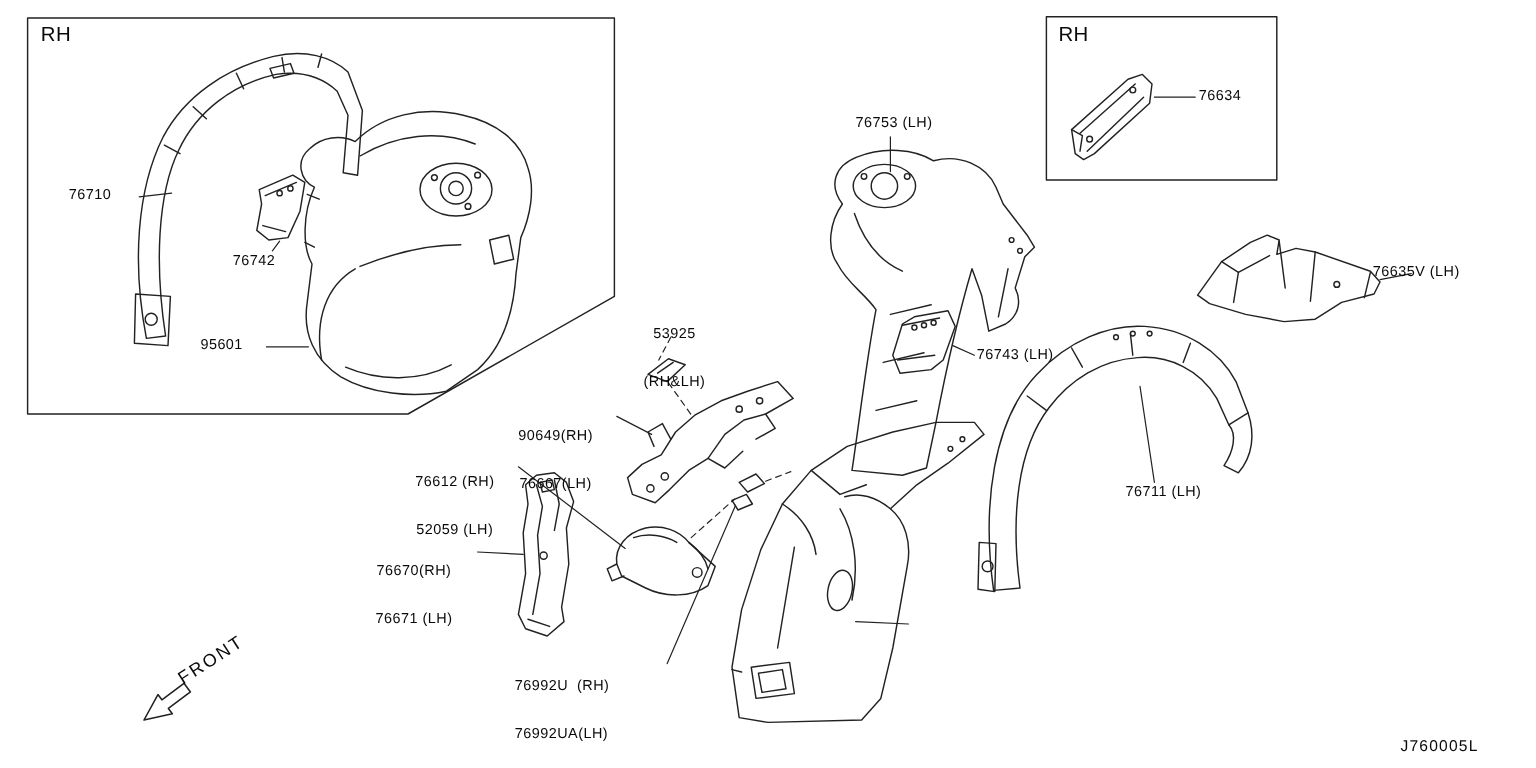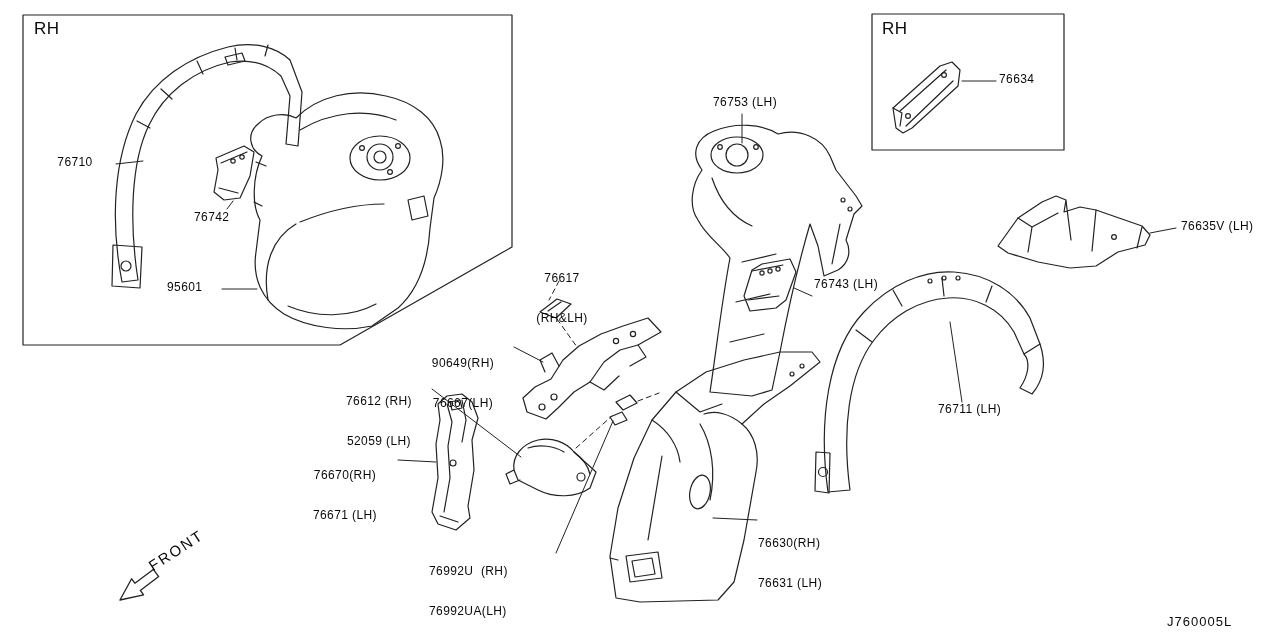"76635V (LH)" div.lbl { left: 1181px -> 1144px }
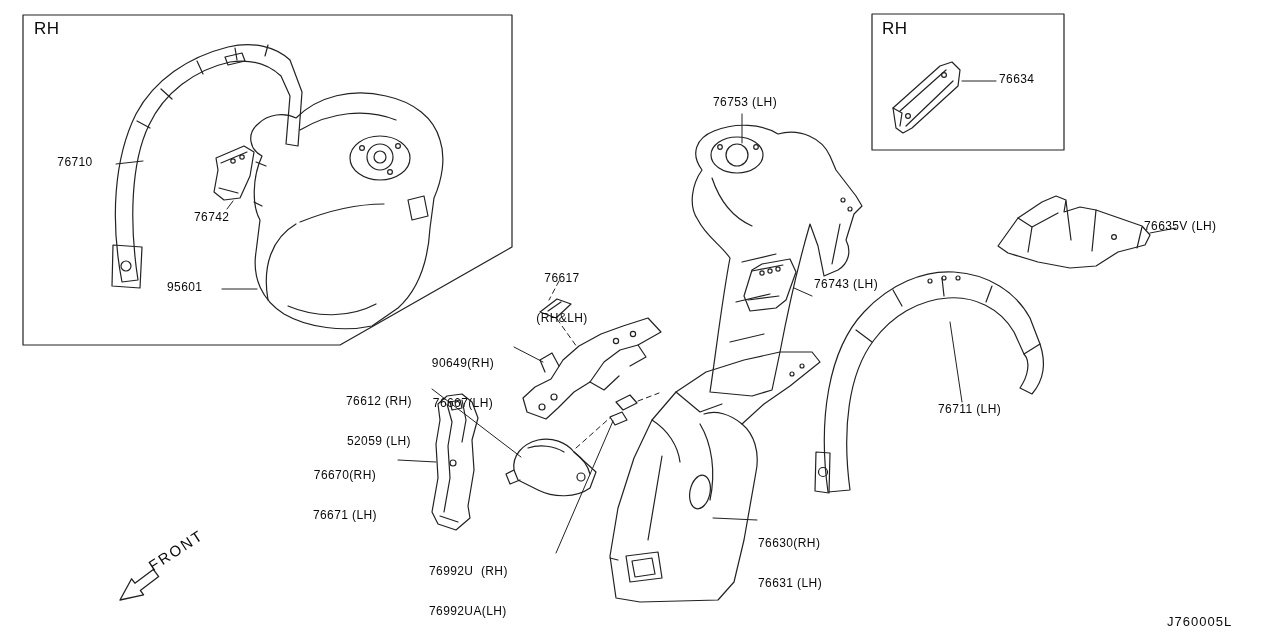"76617" div { text: 76617 -> 53925 }
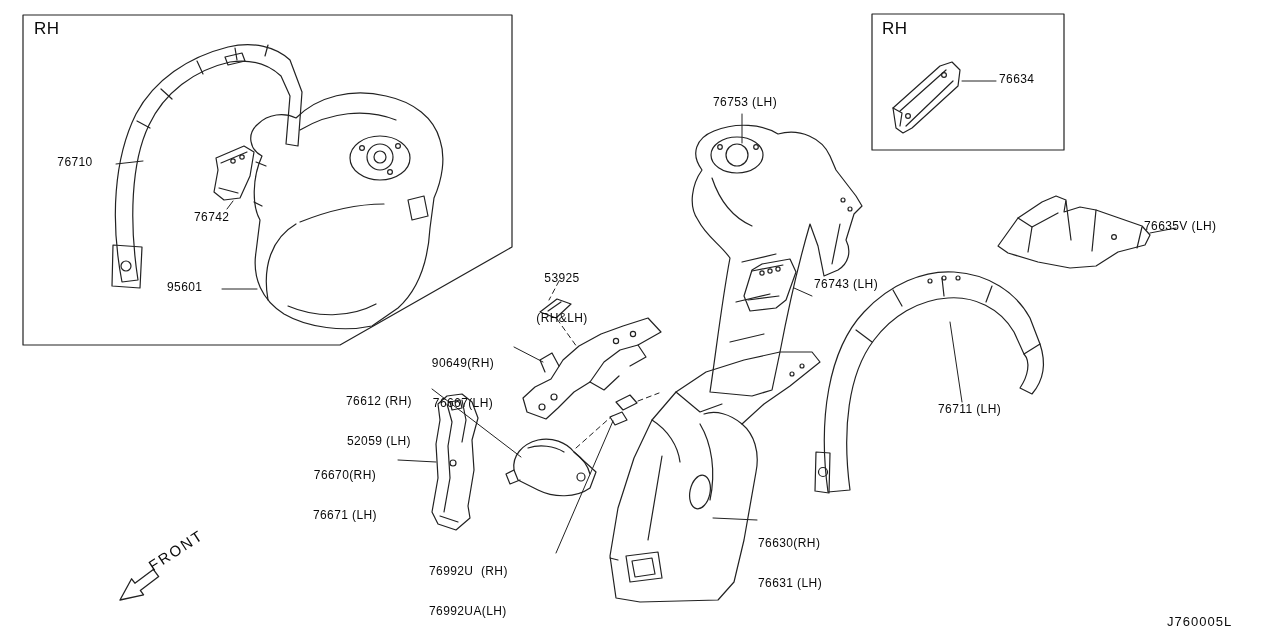"76743 (LH)" div.lbl { top: 278px -> 289px }
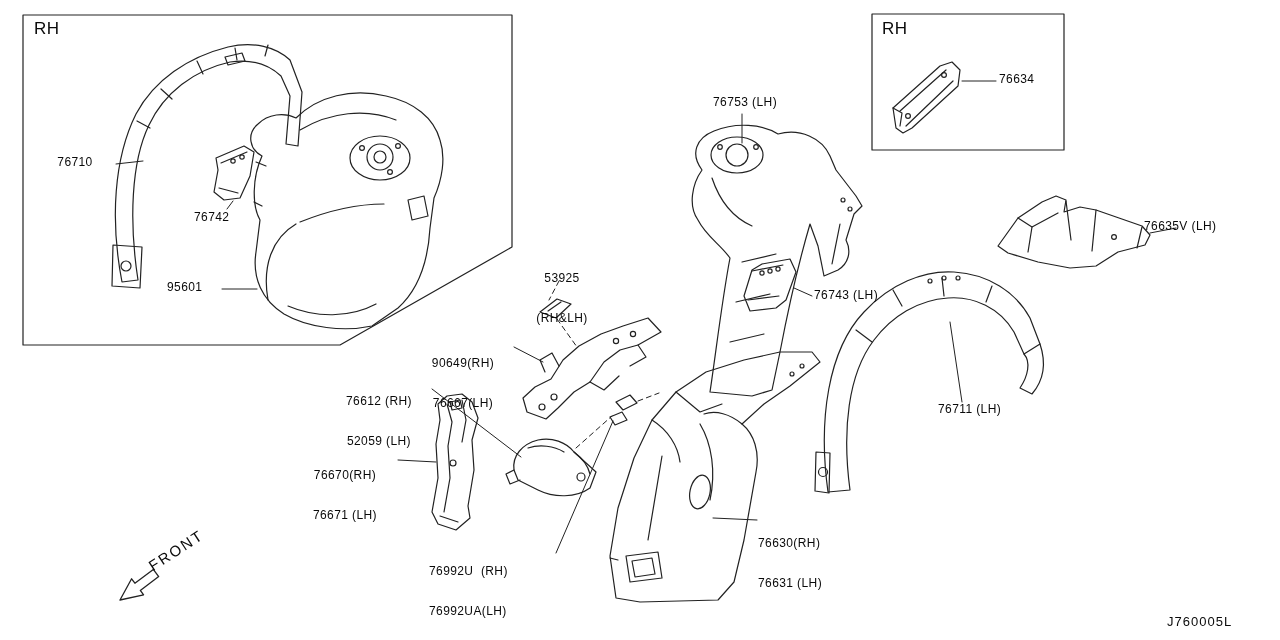"76630(RH)" div.lbl { html: <div> <div>76630(RH)</div> <div>76631 (LH)</div> </div> -> none }
